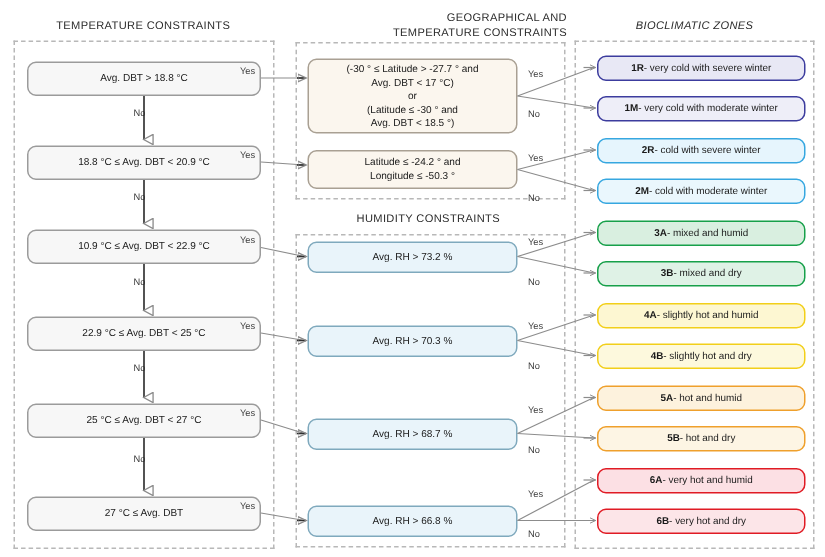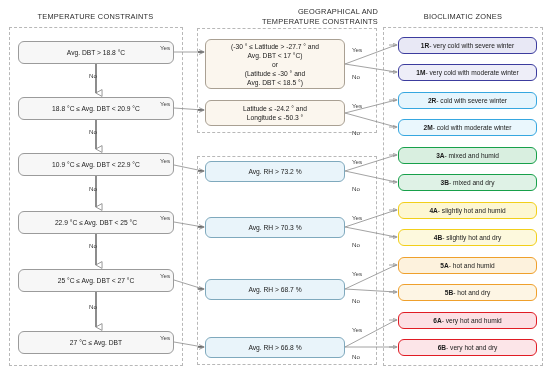"BIOCLIMATIC ZONES" #title-bio { font-style: none -> italic }
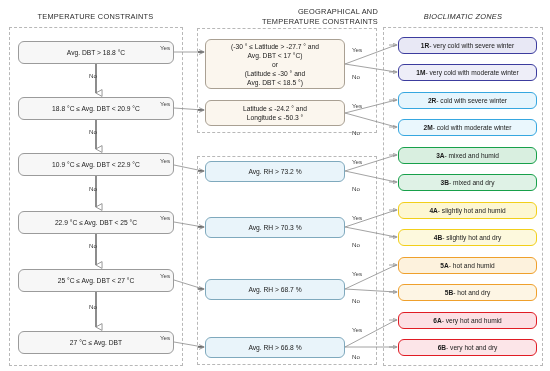"HUMIDITY CONSTRAINTS" div.col-title { html: none -> <div>HUMIDITY CONSTRAINTS</div> }
